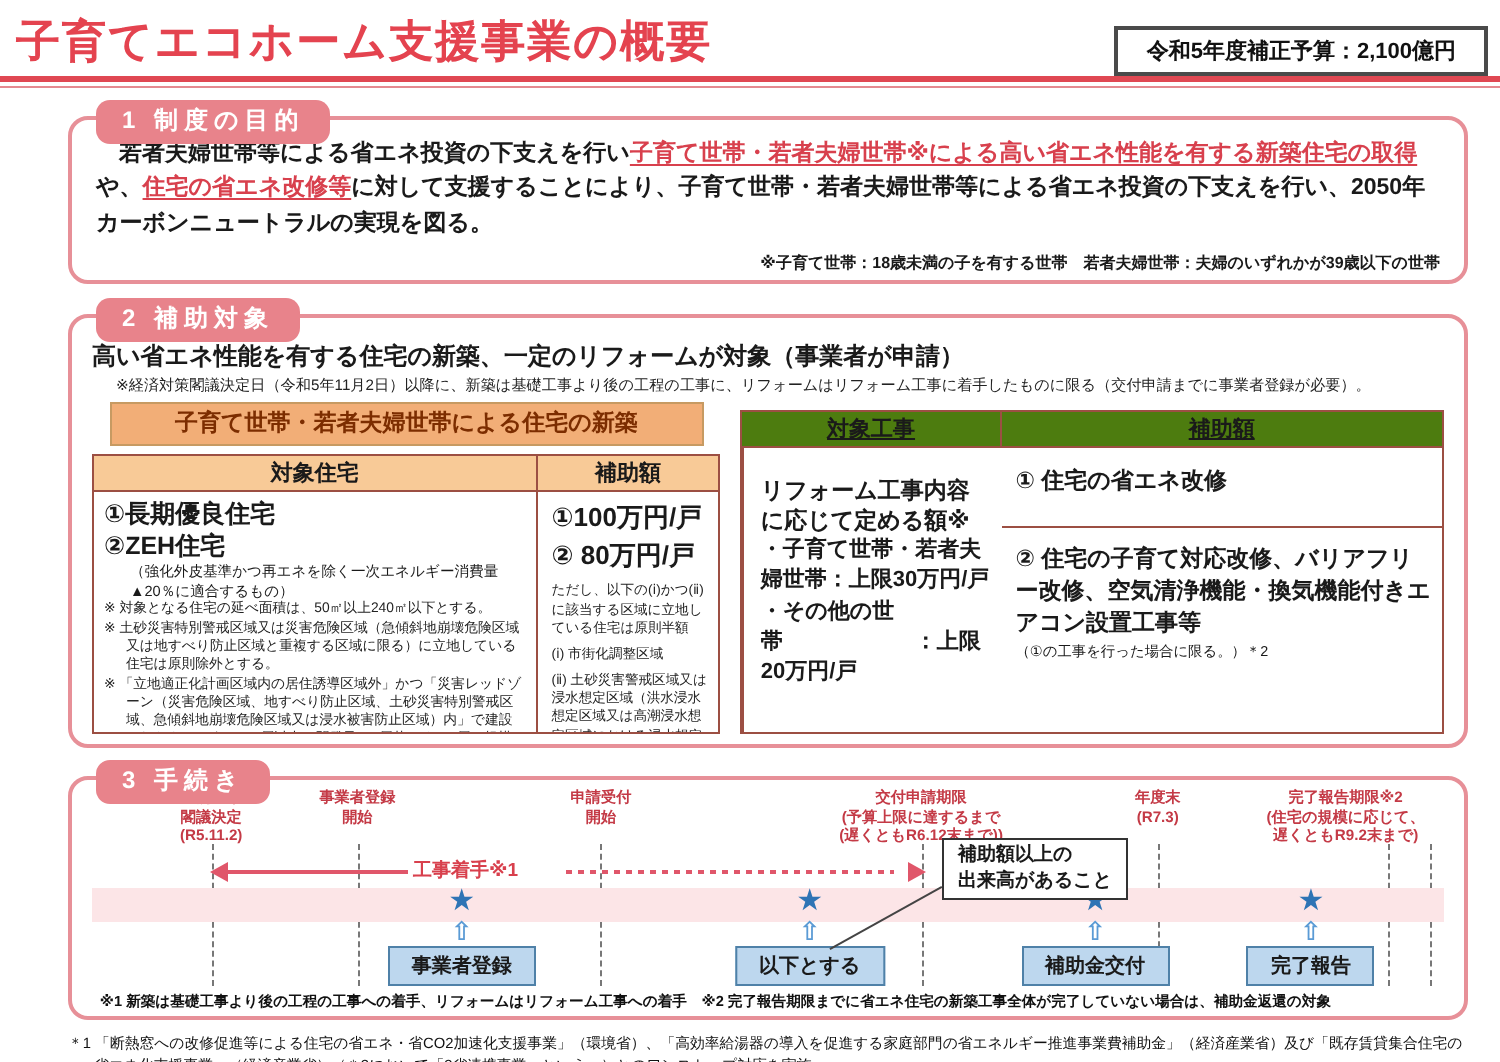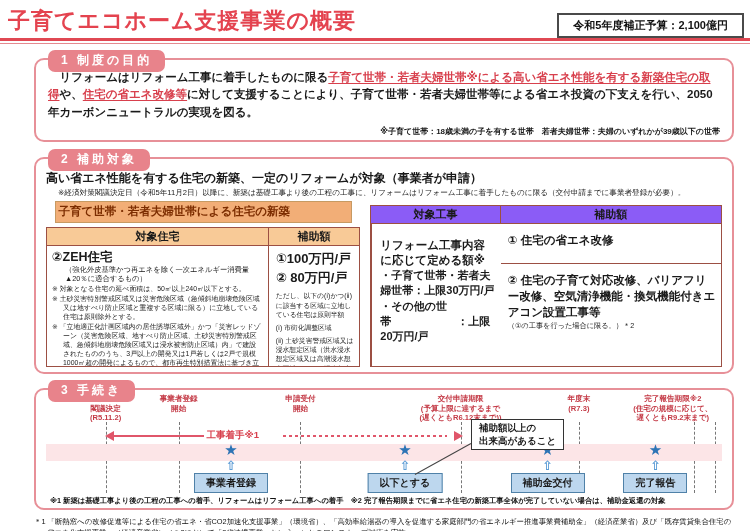"リフォームはリフォーム工事に着手したものに限る" span { text: リフォームはリフォーム工事に着手したものに限る -> 若者夫婦世帯等による省エネ投資の下支えを行い }
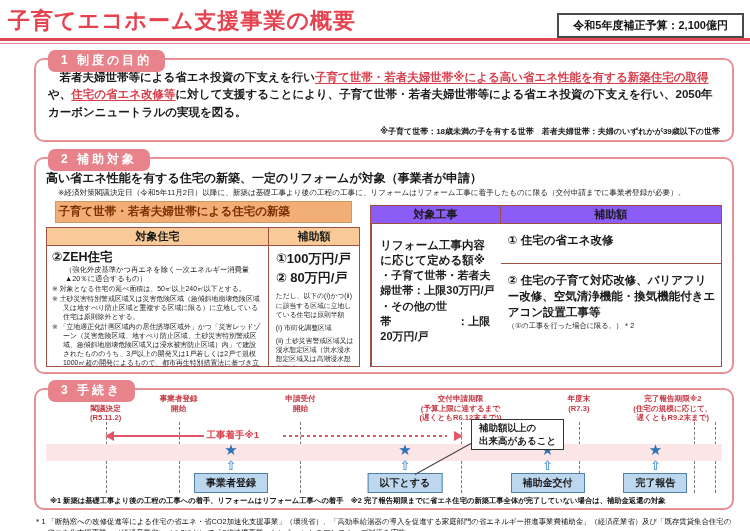"子育て世帯・若者夫婦世帯による住宅の新築" .col-tab { text-align: left -> center }
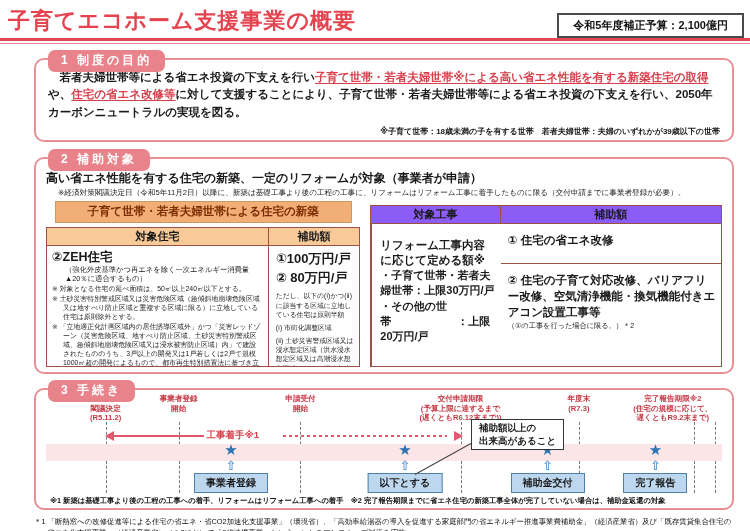"対象工事" .th-y { background: #8b5cf6 -> #4d7c0f; text-decoration: none -> underline }
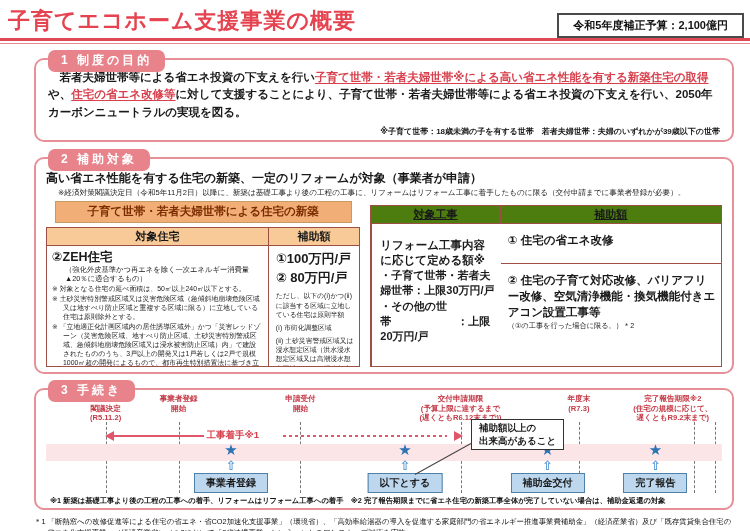"①長期優良住宅" div.item { html: none -> <div>①長期優良住宅</div> }
